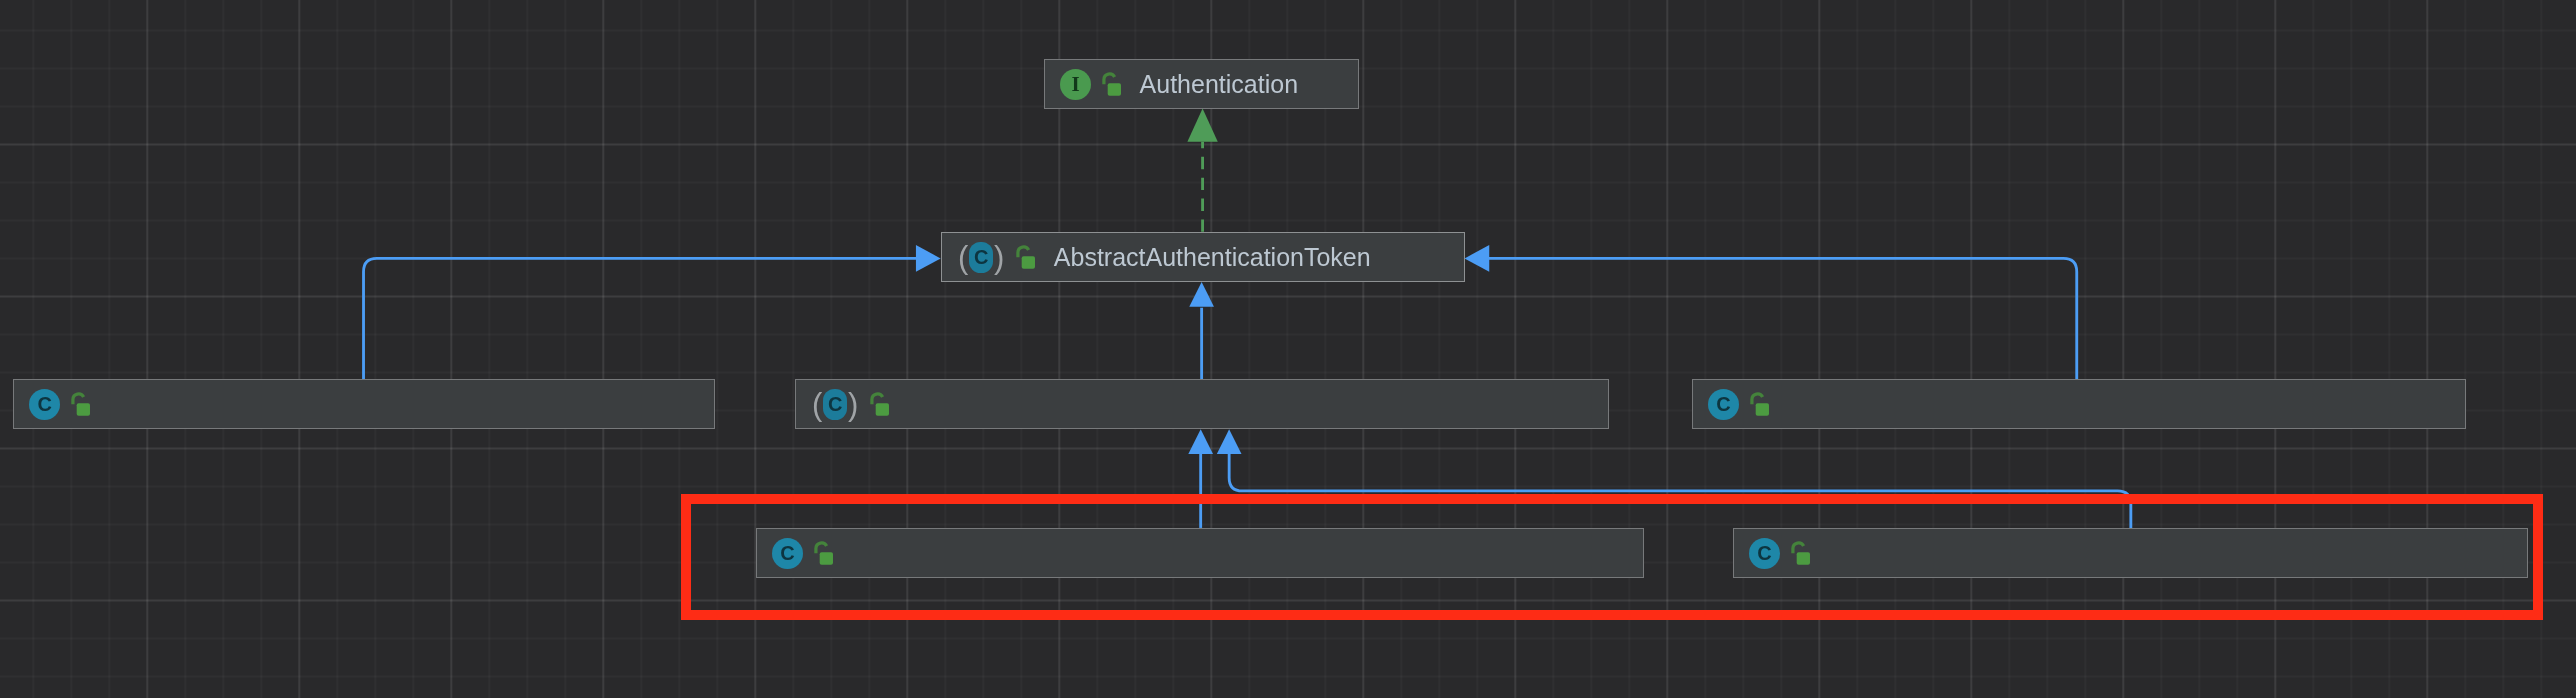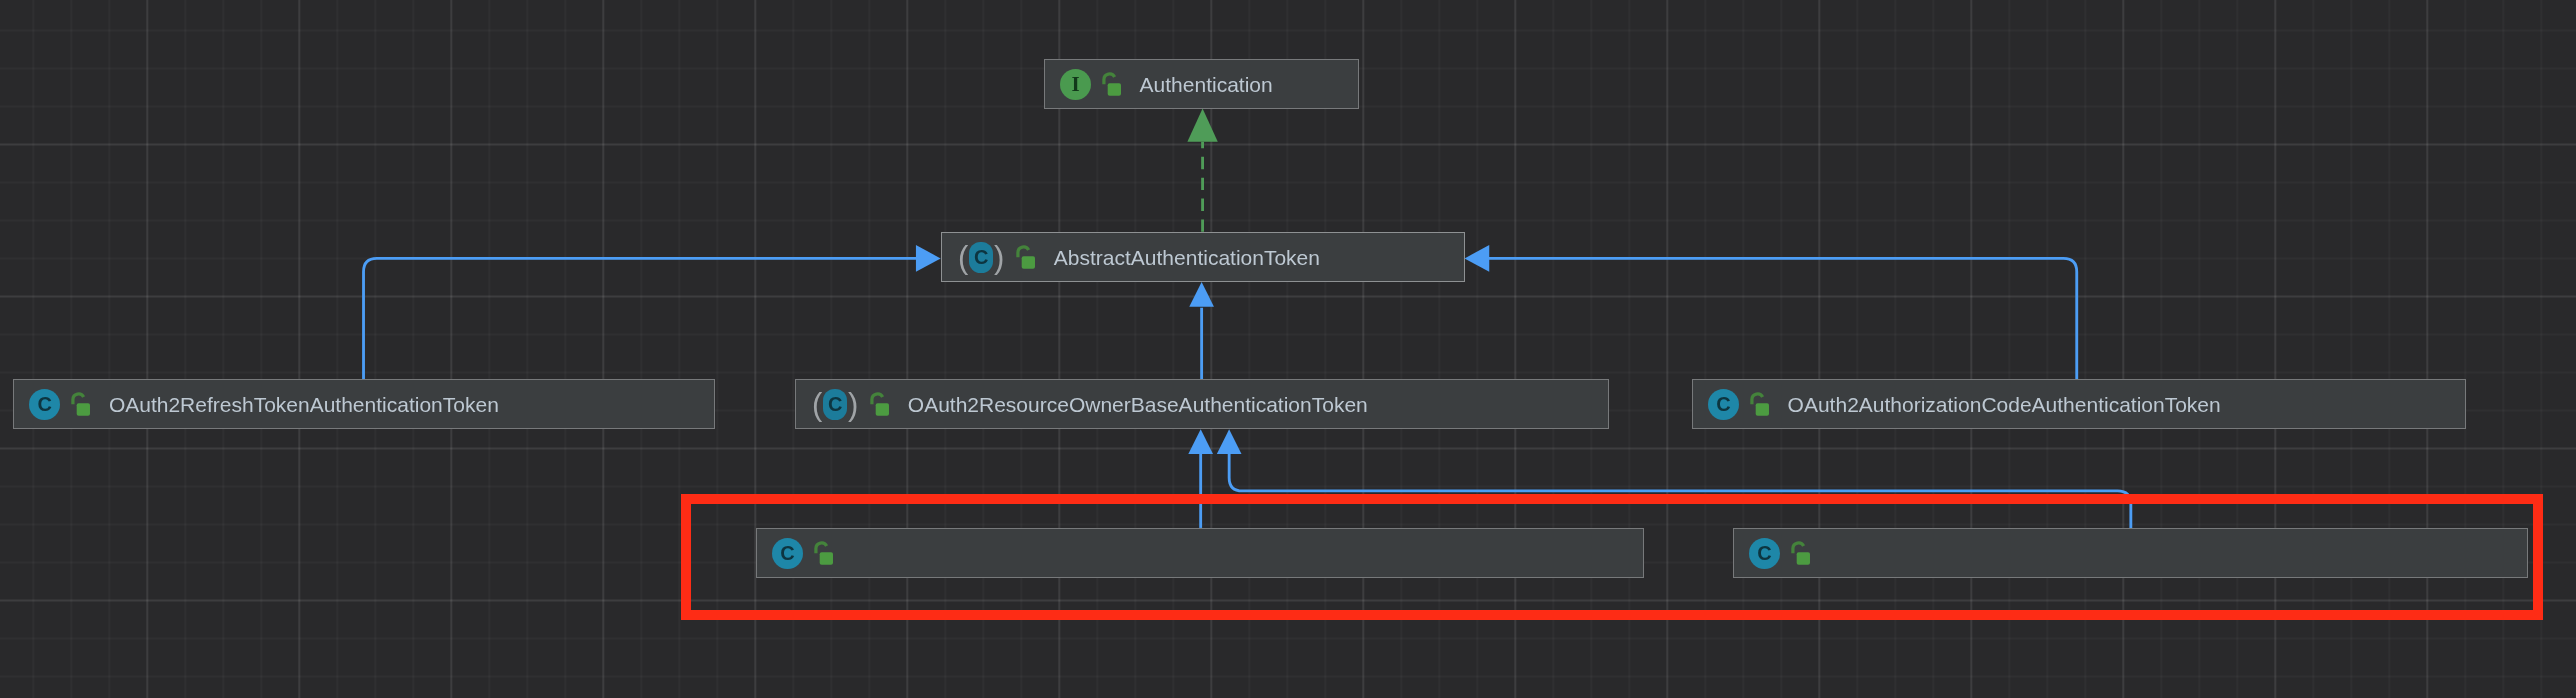"Authentication" .label { font-size: 21px -> 25px }
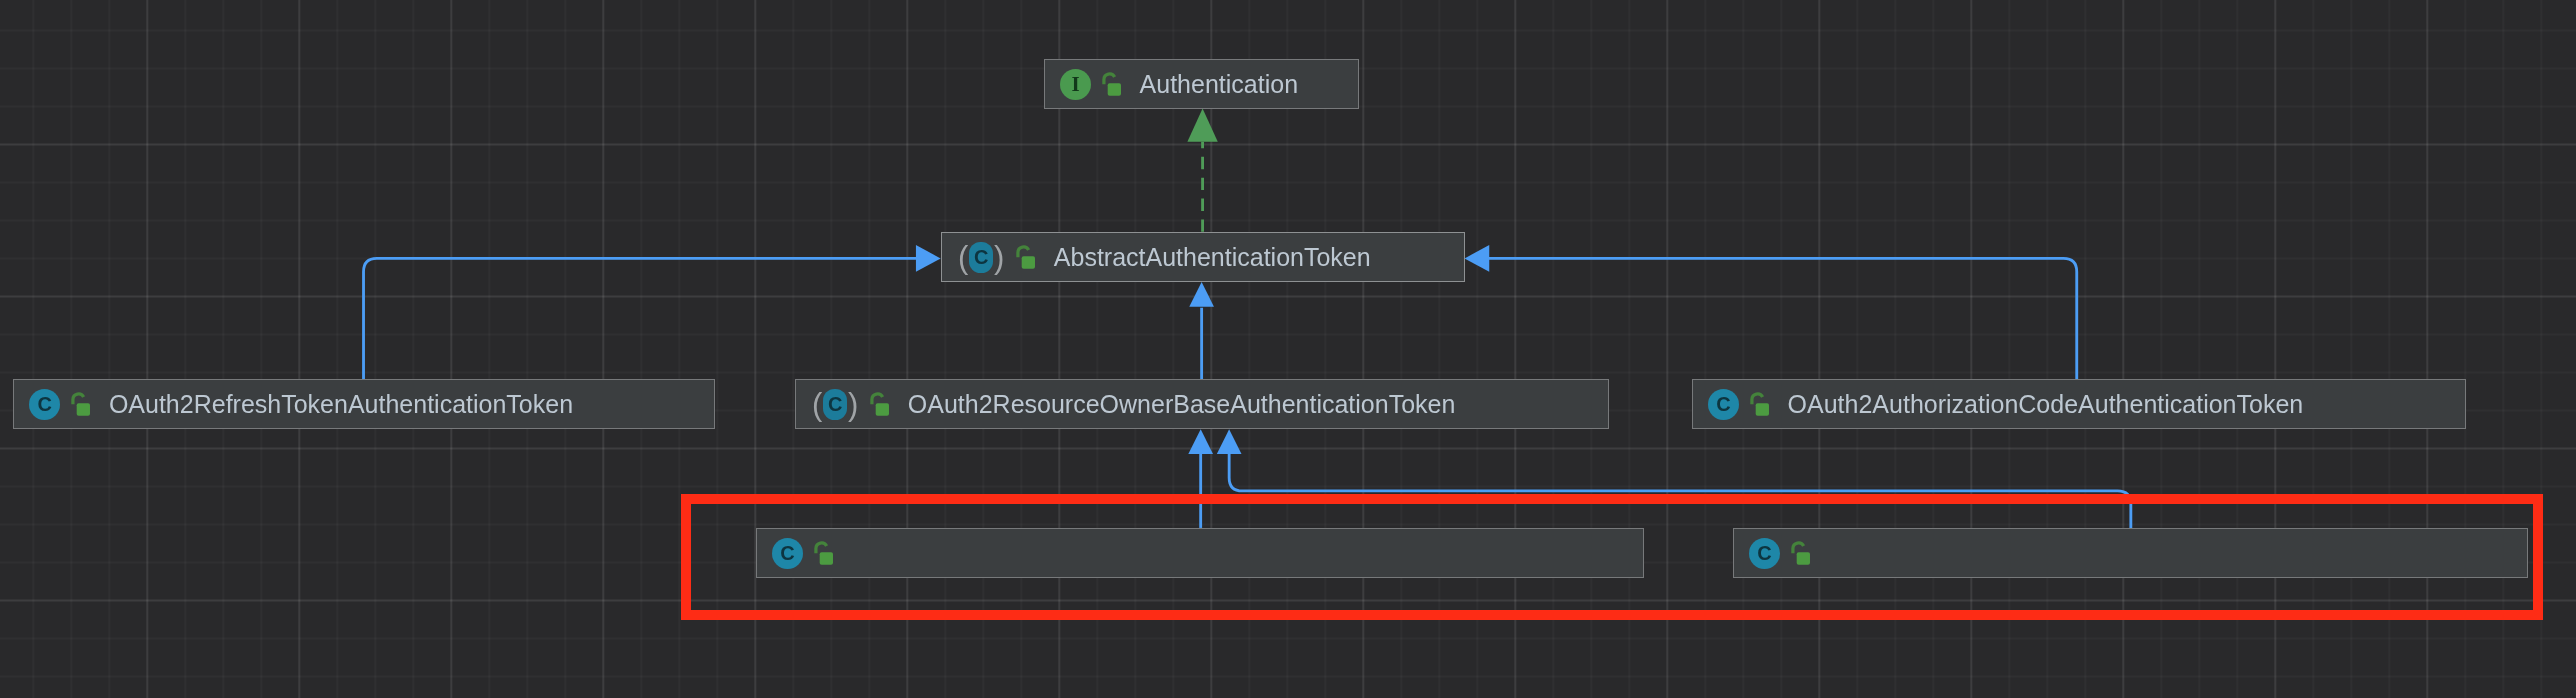"OAuth2RefreshTokenAuthenticationToken" span.label { html: <span>OAuth2RefreshTokenAuthenticationToken</span> -> none }
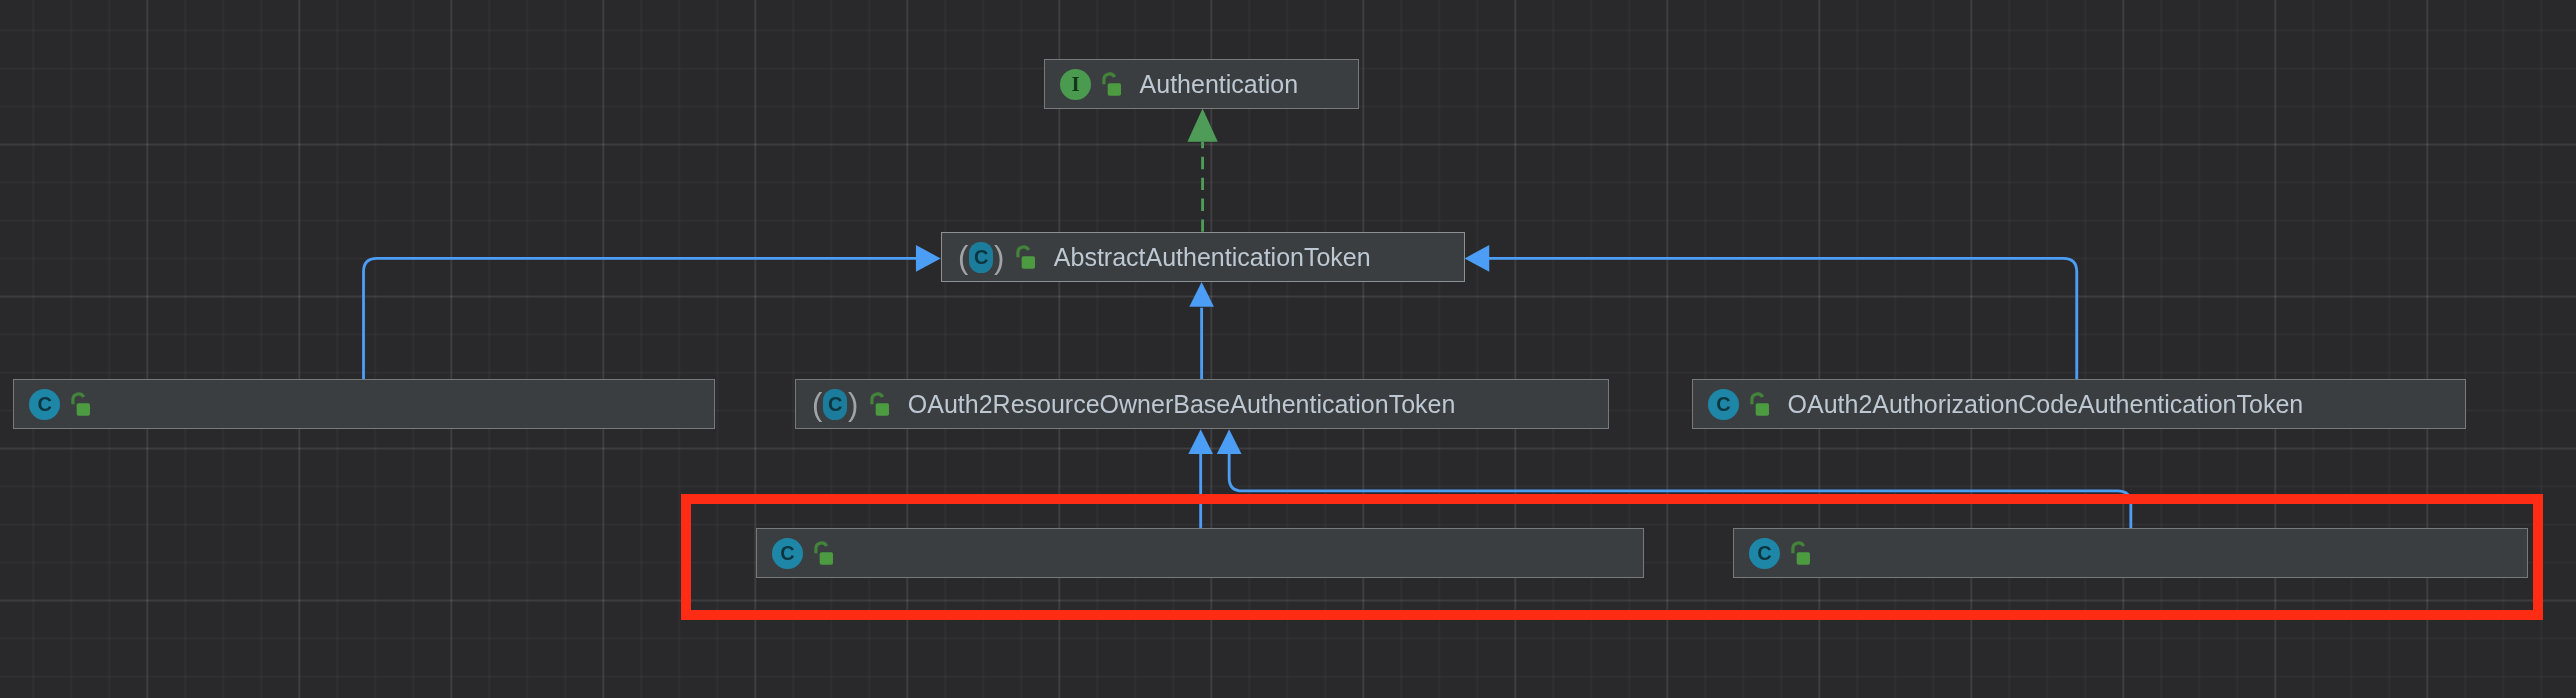"OAuth2ResourceOwnerBaseAuthenticationTok" span.label { html: <span>OAuth2ResourceOwnerBaseAuthenticationToken</span> -> none }
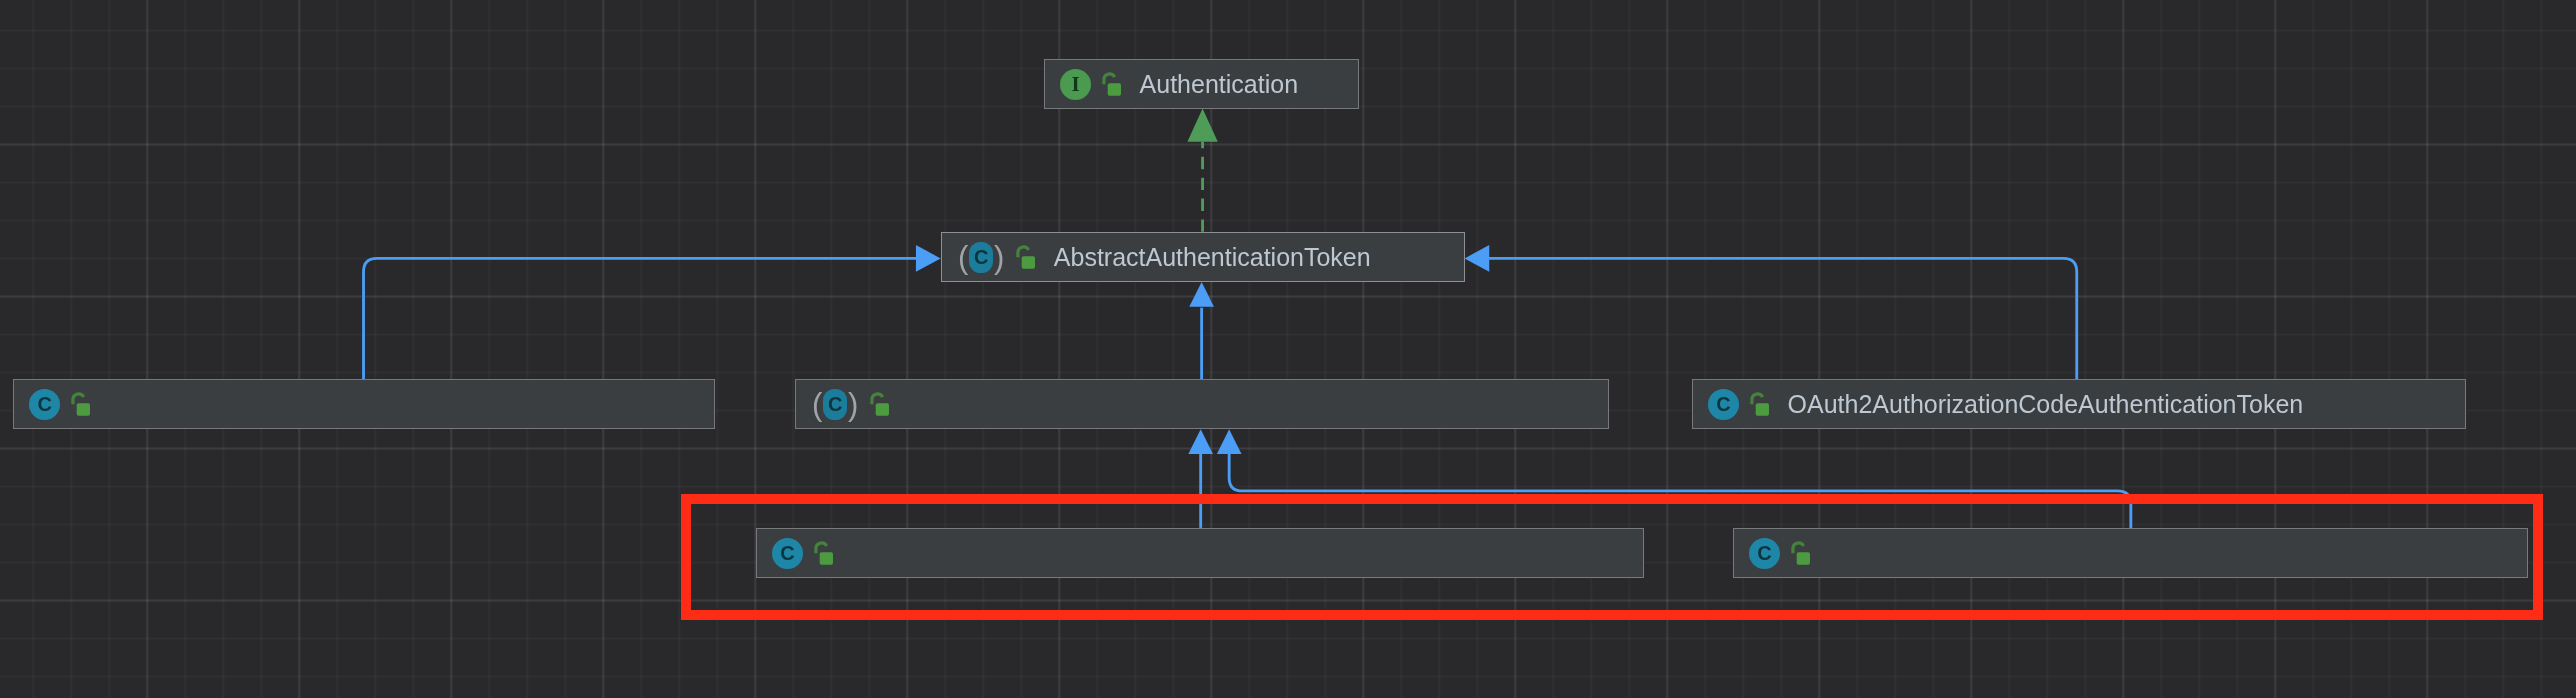"OAuth2AuthorizationCodeAuthenticationTok" span.label { html: <span>OAuth2AuthorizationCodeAuthenticationToken</span> -> none }
